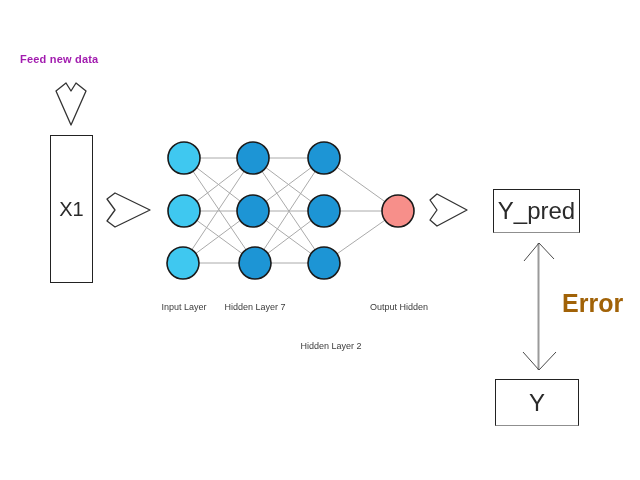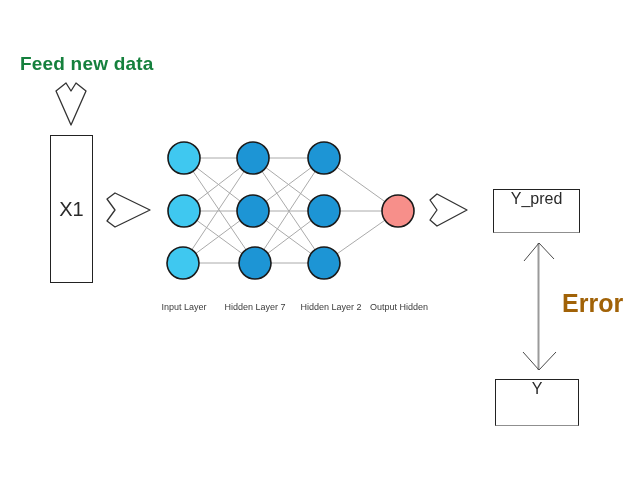"Feed new data" .feed-label { color: #15803d -> #a21caf; font-size: 19px -> 11px }
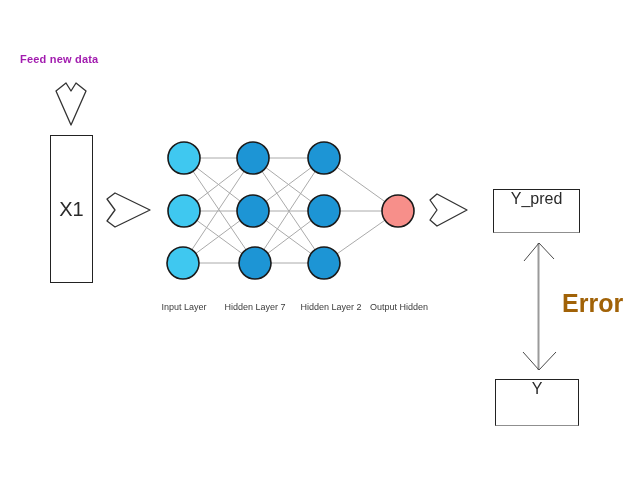"Y_pred" .obox { align-items: flex-start -> center; font-size: 16px -> 24px }
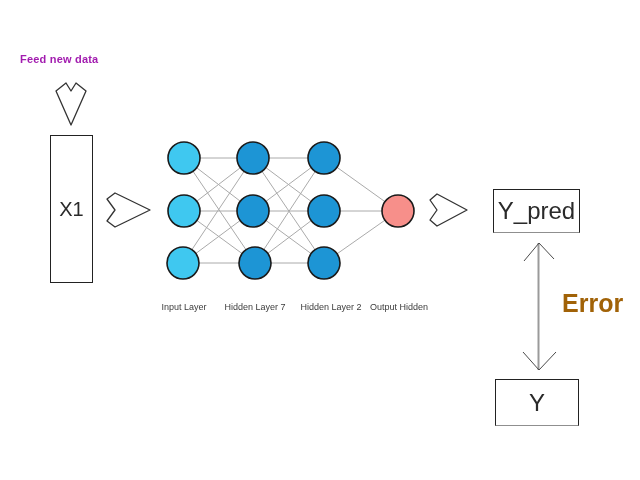"Hidden Layer 2" .ll2 { margin-top: none -> 39px }
